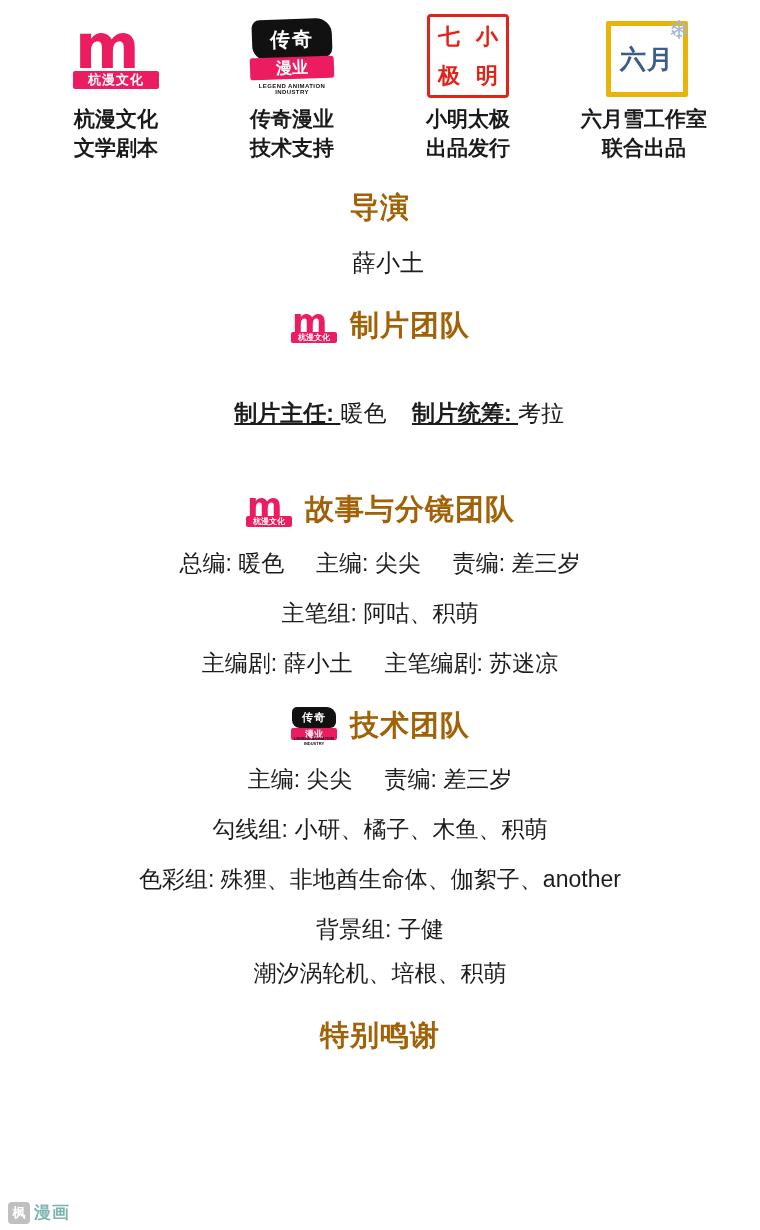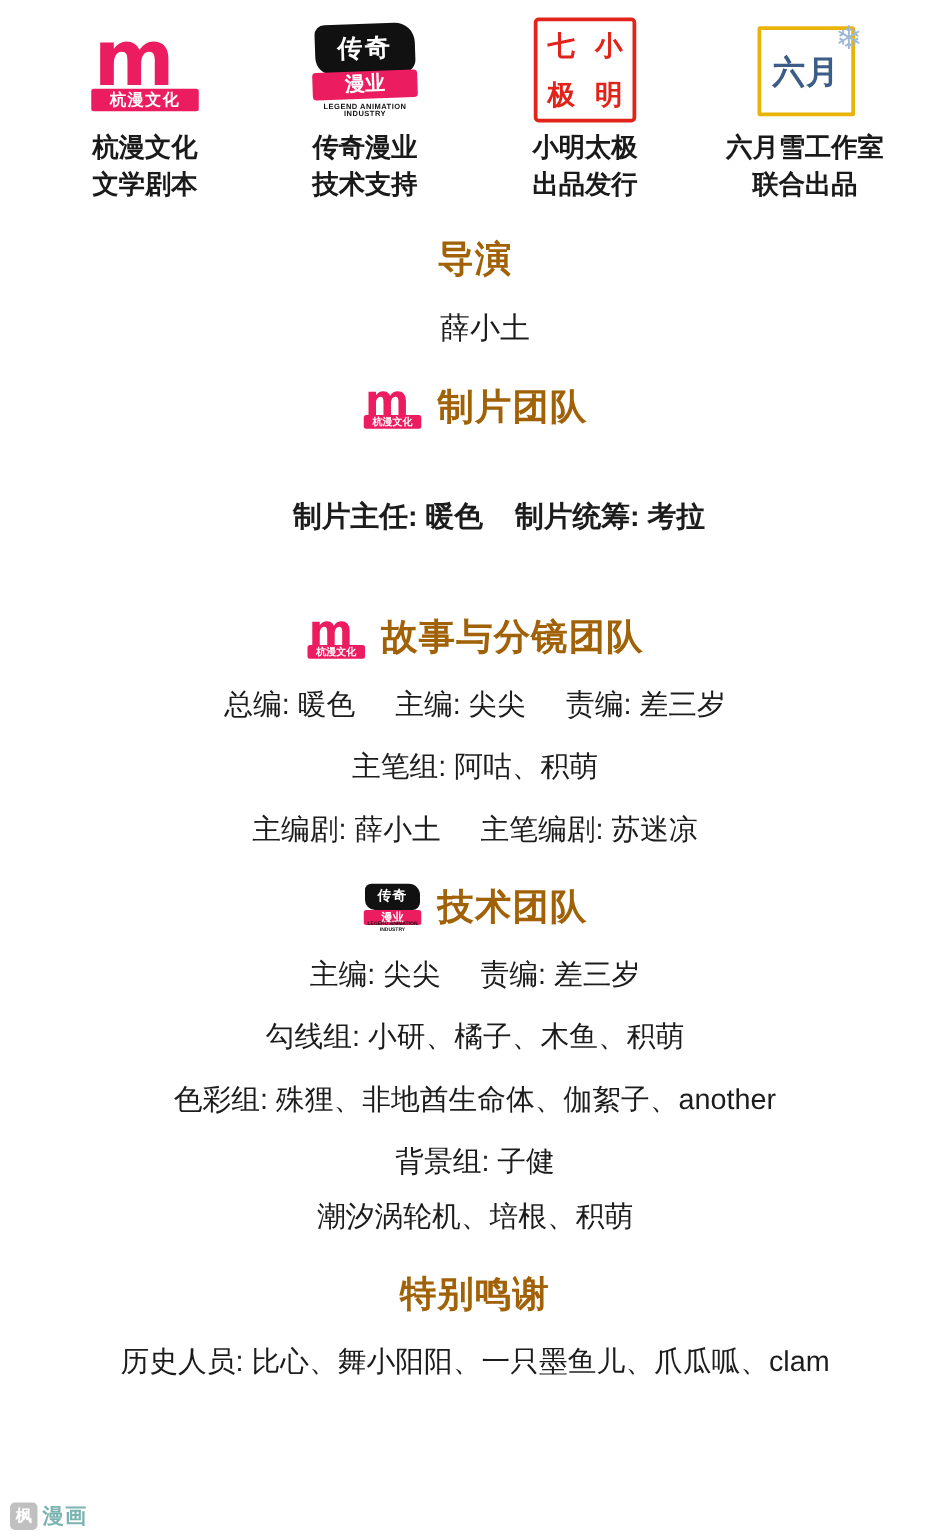"六月" .logo-snow .frame { border: 3px solid #eab308 -> 5px solid #eab308 }
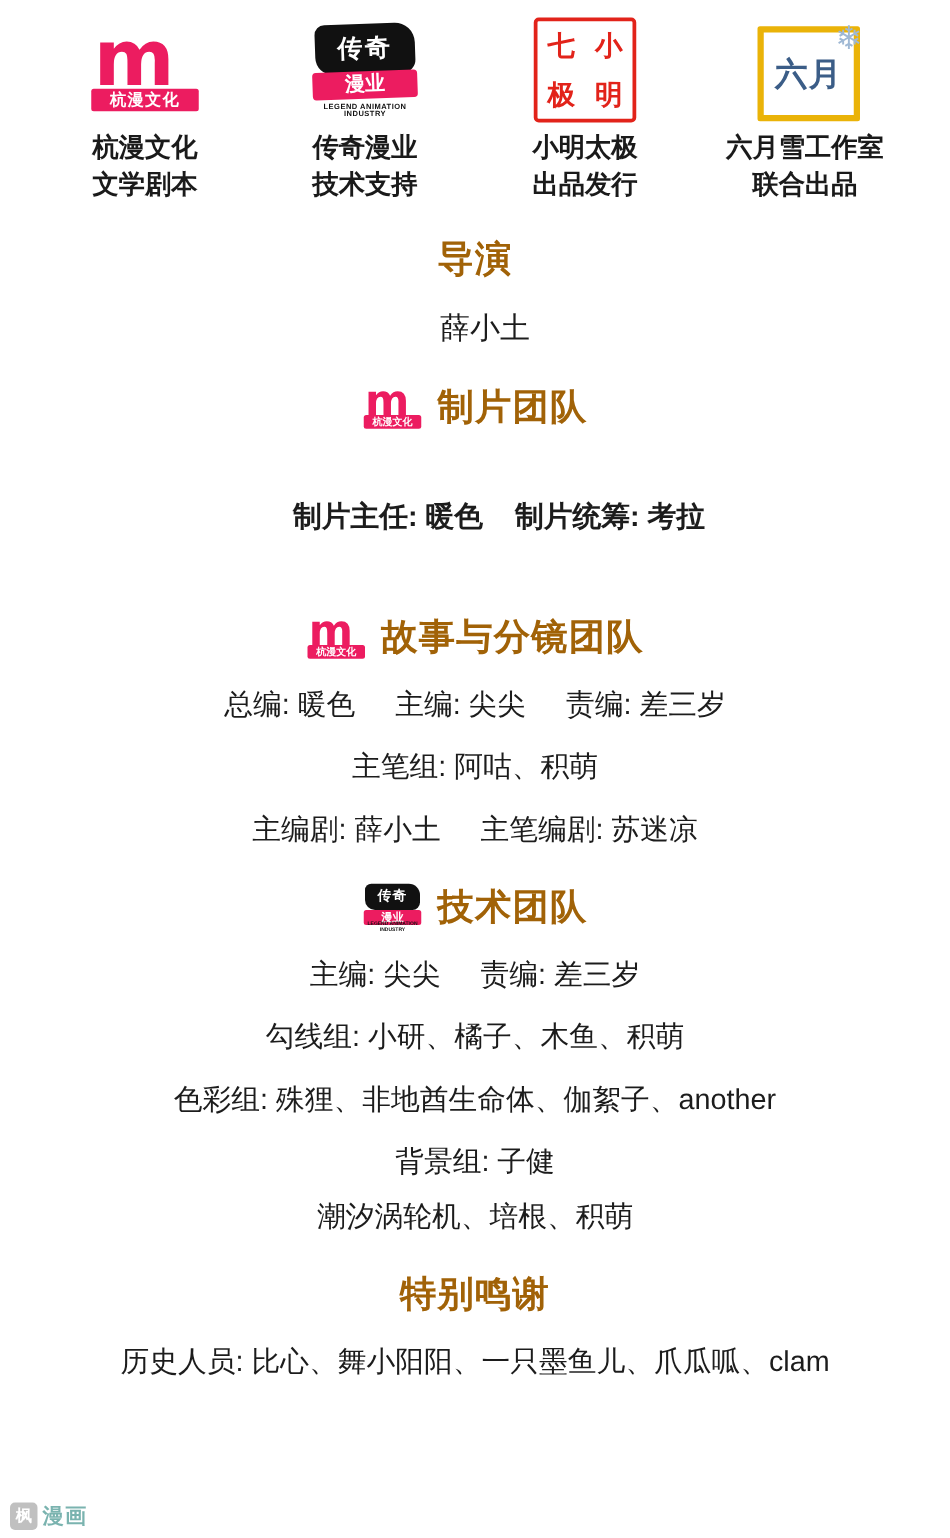"制片主任:" .credit-line .role { text-decoration: none -> underline }
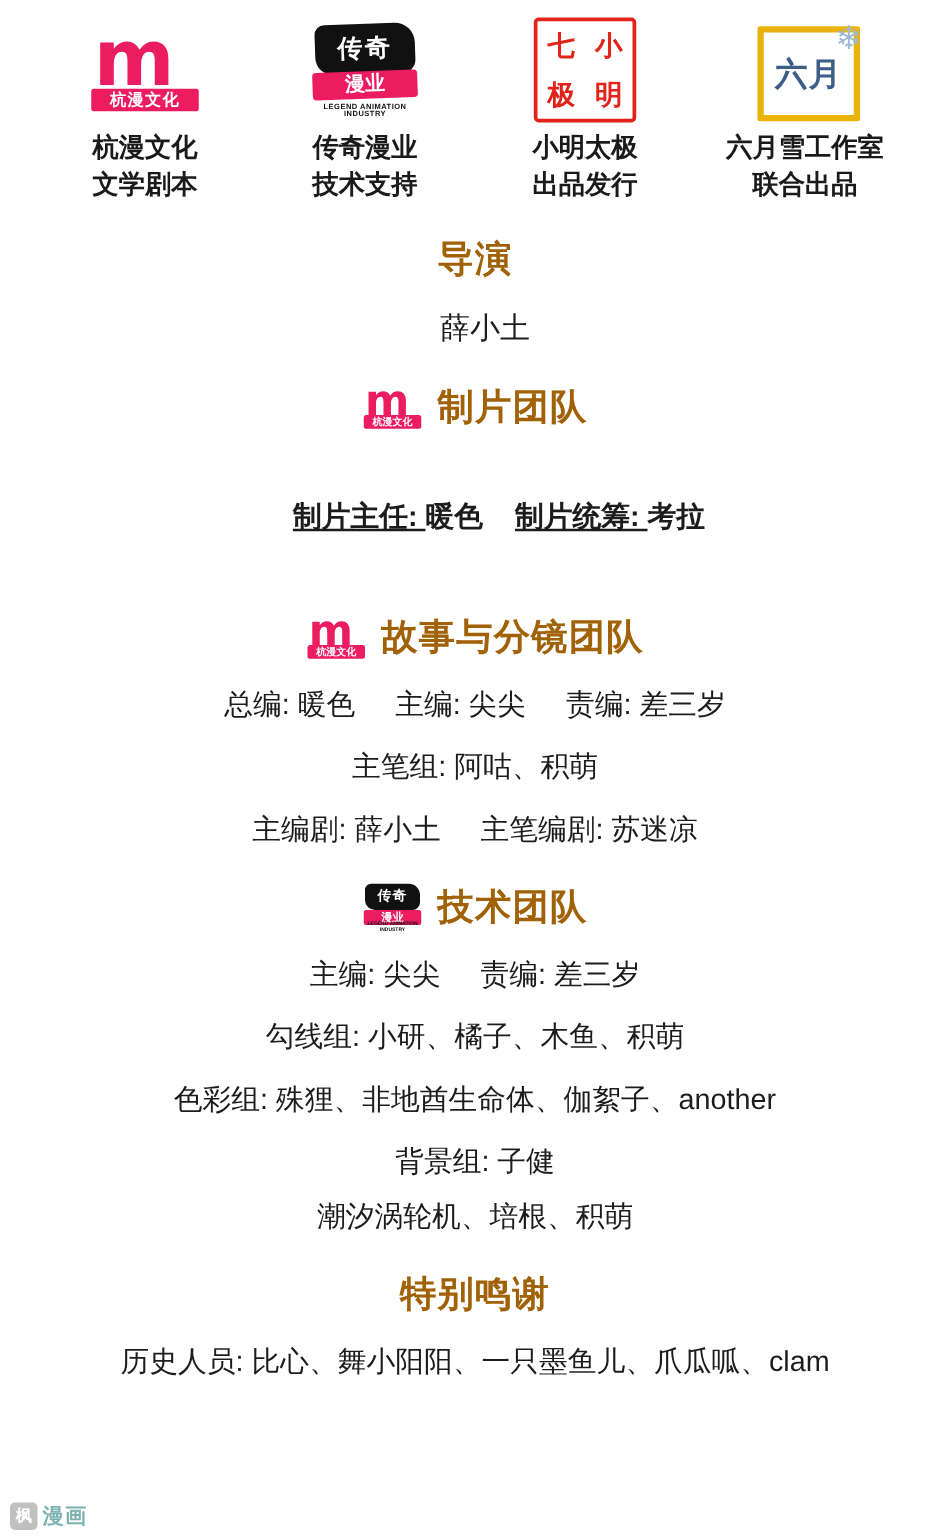"暖色" .credit-line .names { font-weight: bold -> normal }
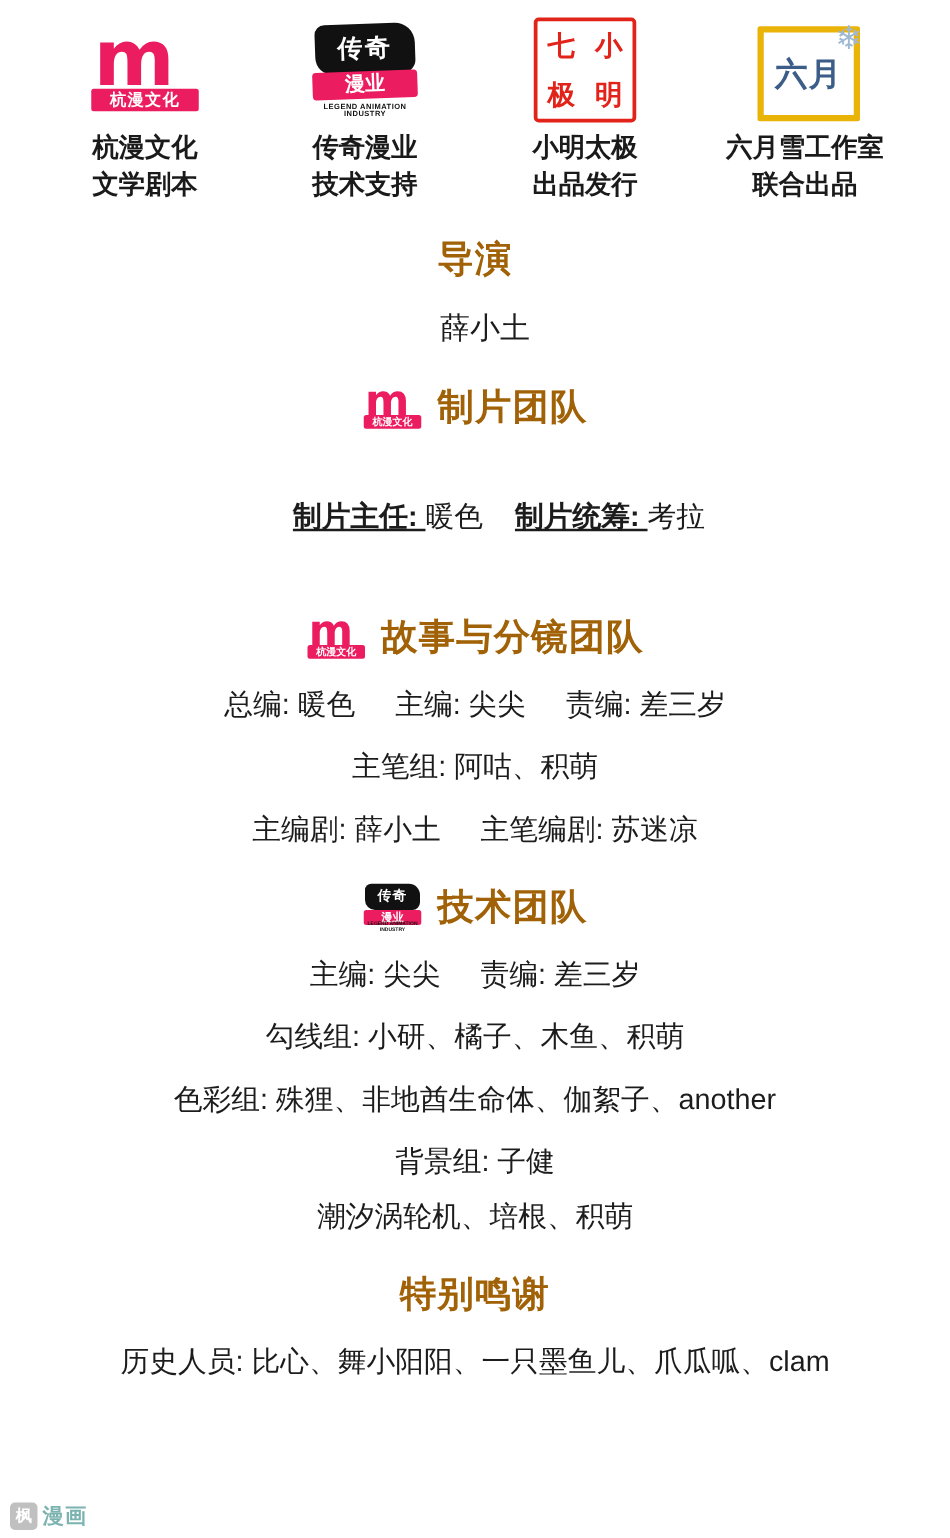"历史人员: 比心、舞小阳阳、一只墨鱼儿、爪瓜呱、clam" div.credit-line { html: <div>历史人员: 比心、舞小阳阳、一只墨鱼儿、爪瓜呱、clam</div> -> none }
